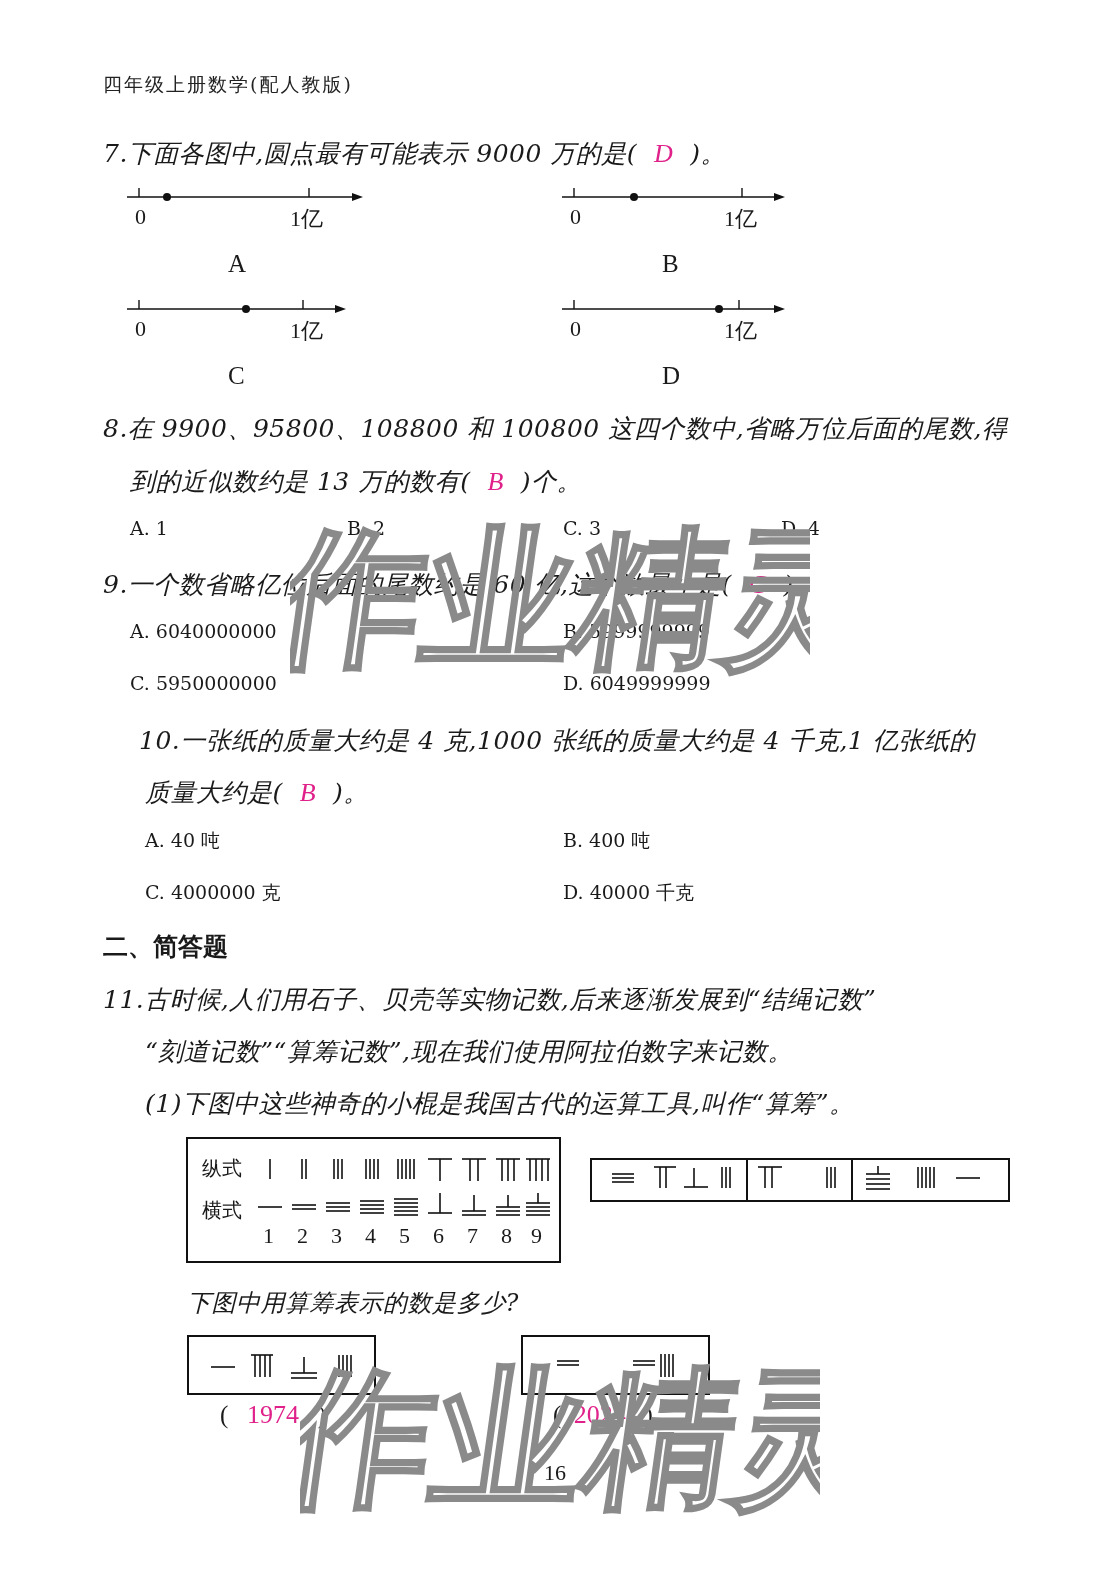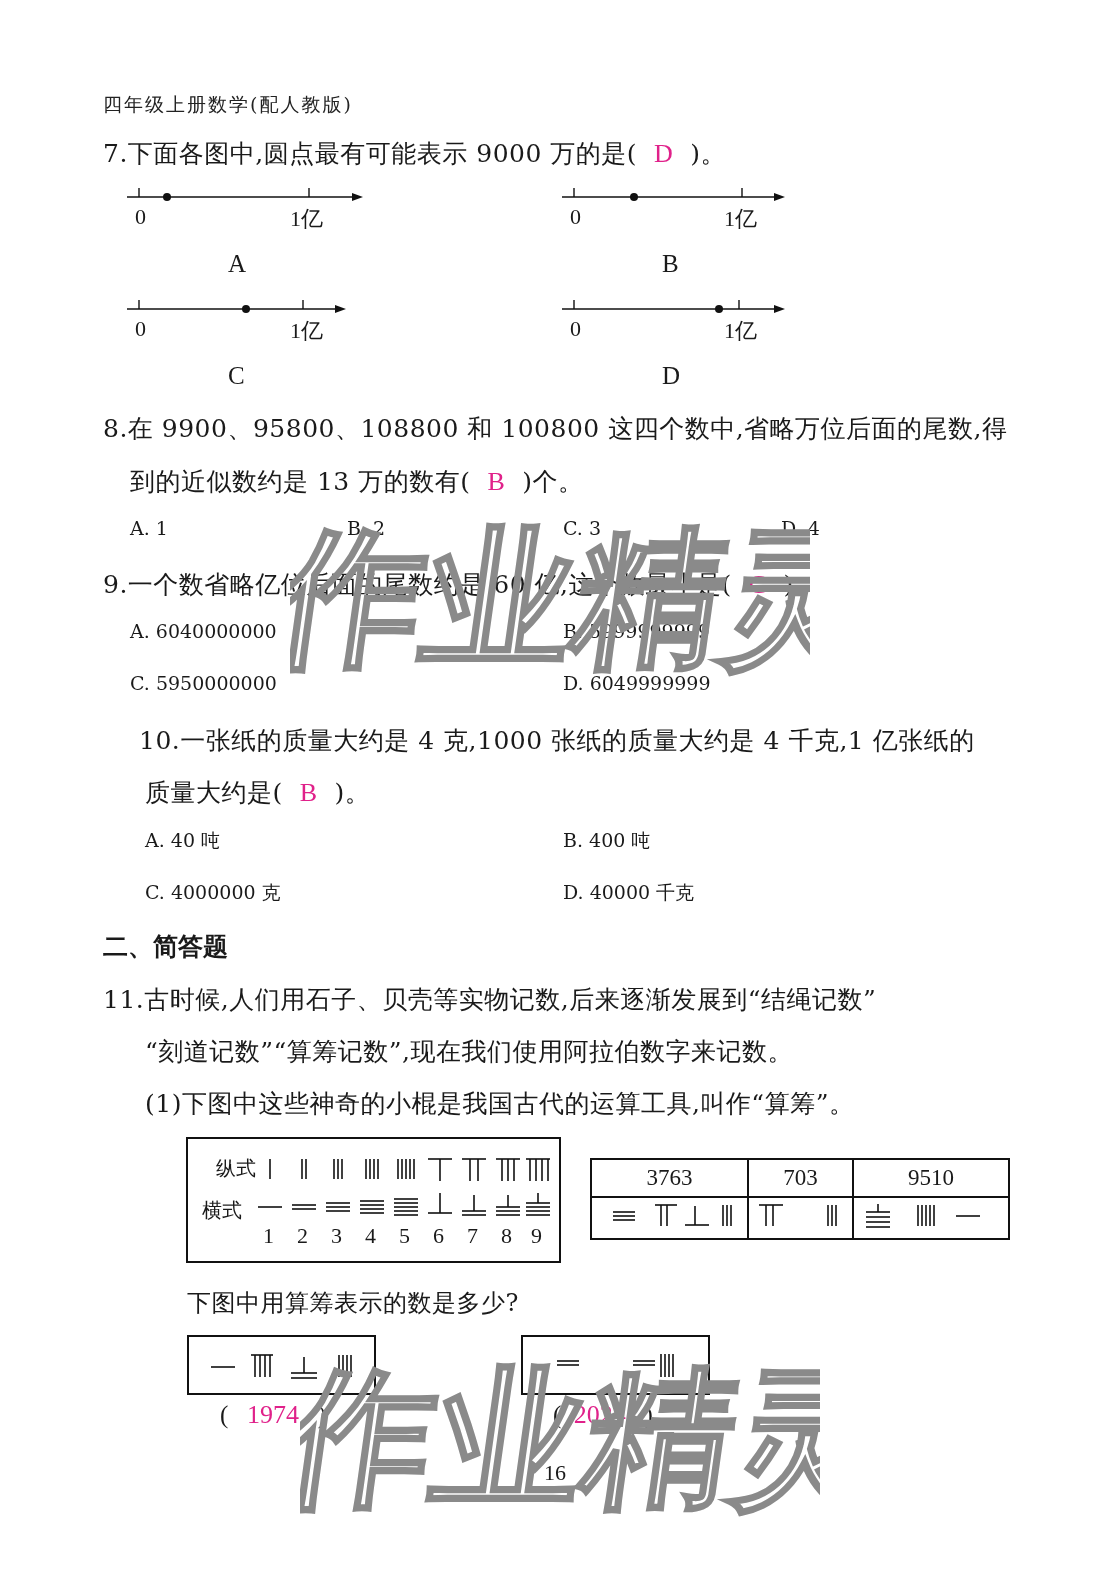"四年级上册数学(配人教版)" .header { top: 92px -> 72px }
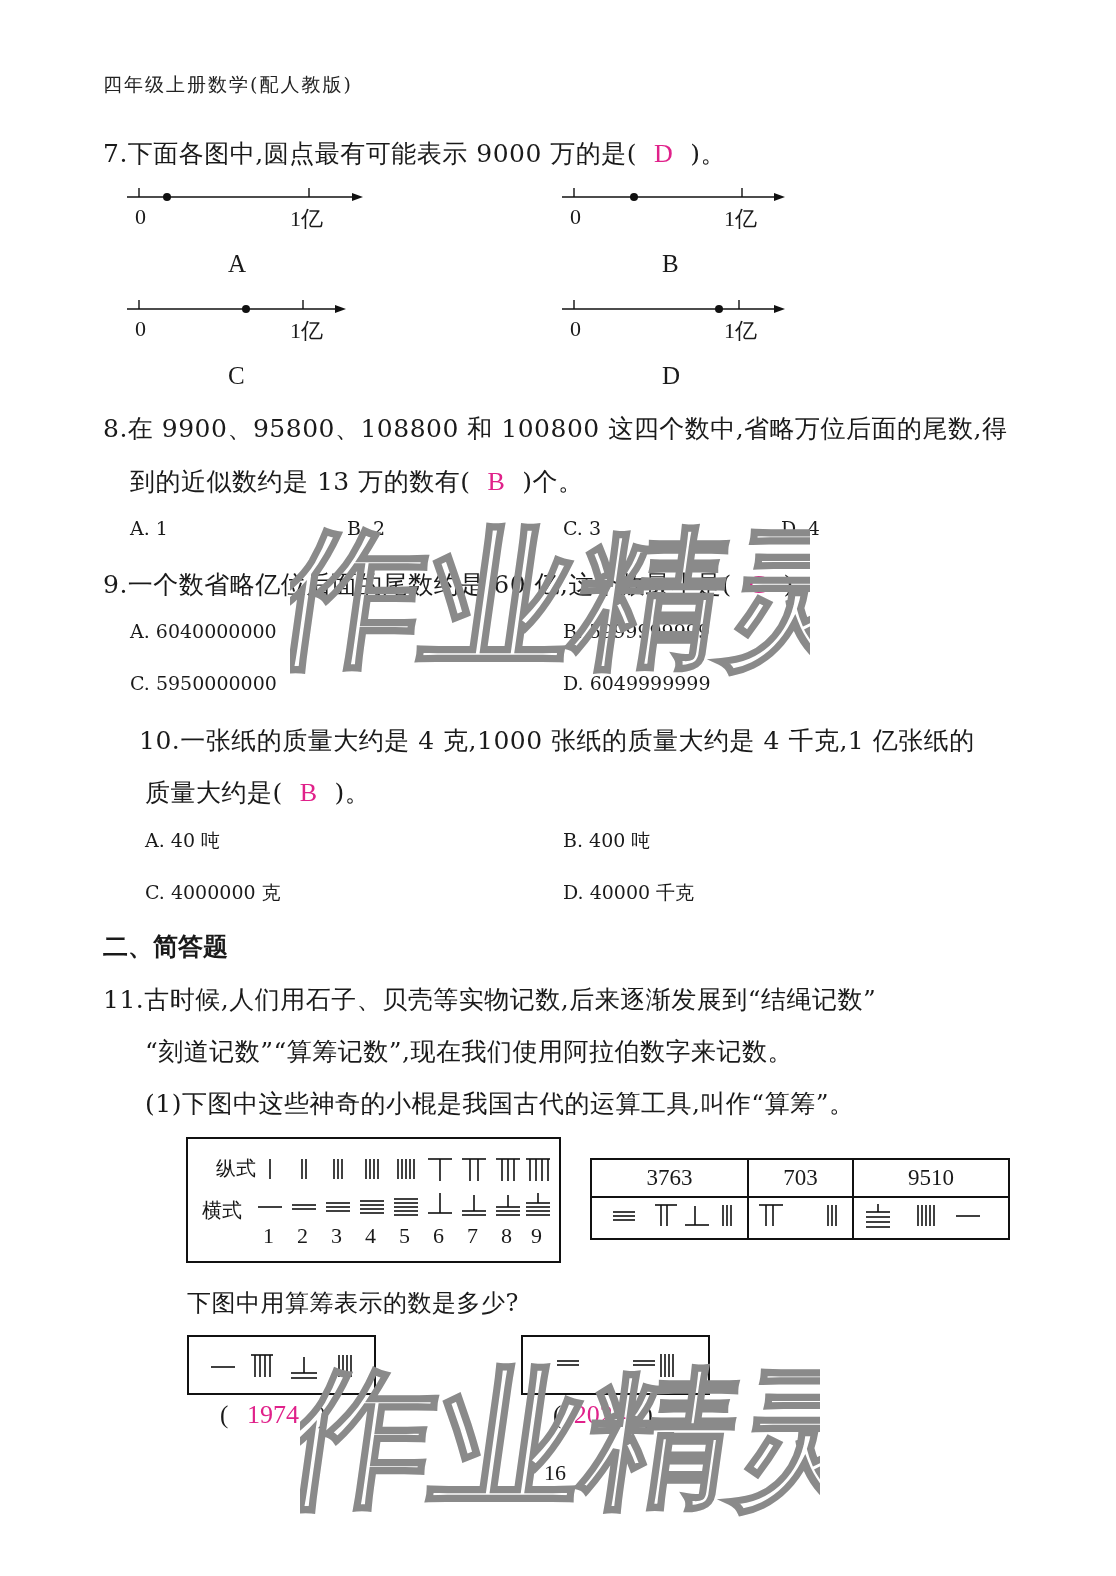"7.下面各图中,圆点最有可能表示 9000 万的是( D )。" .q { font-style: none -> italic }
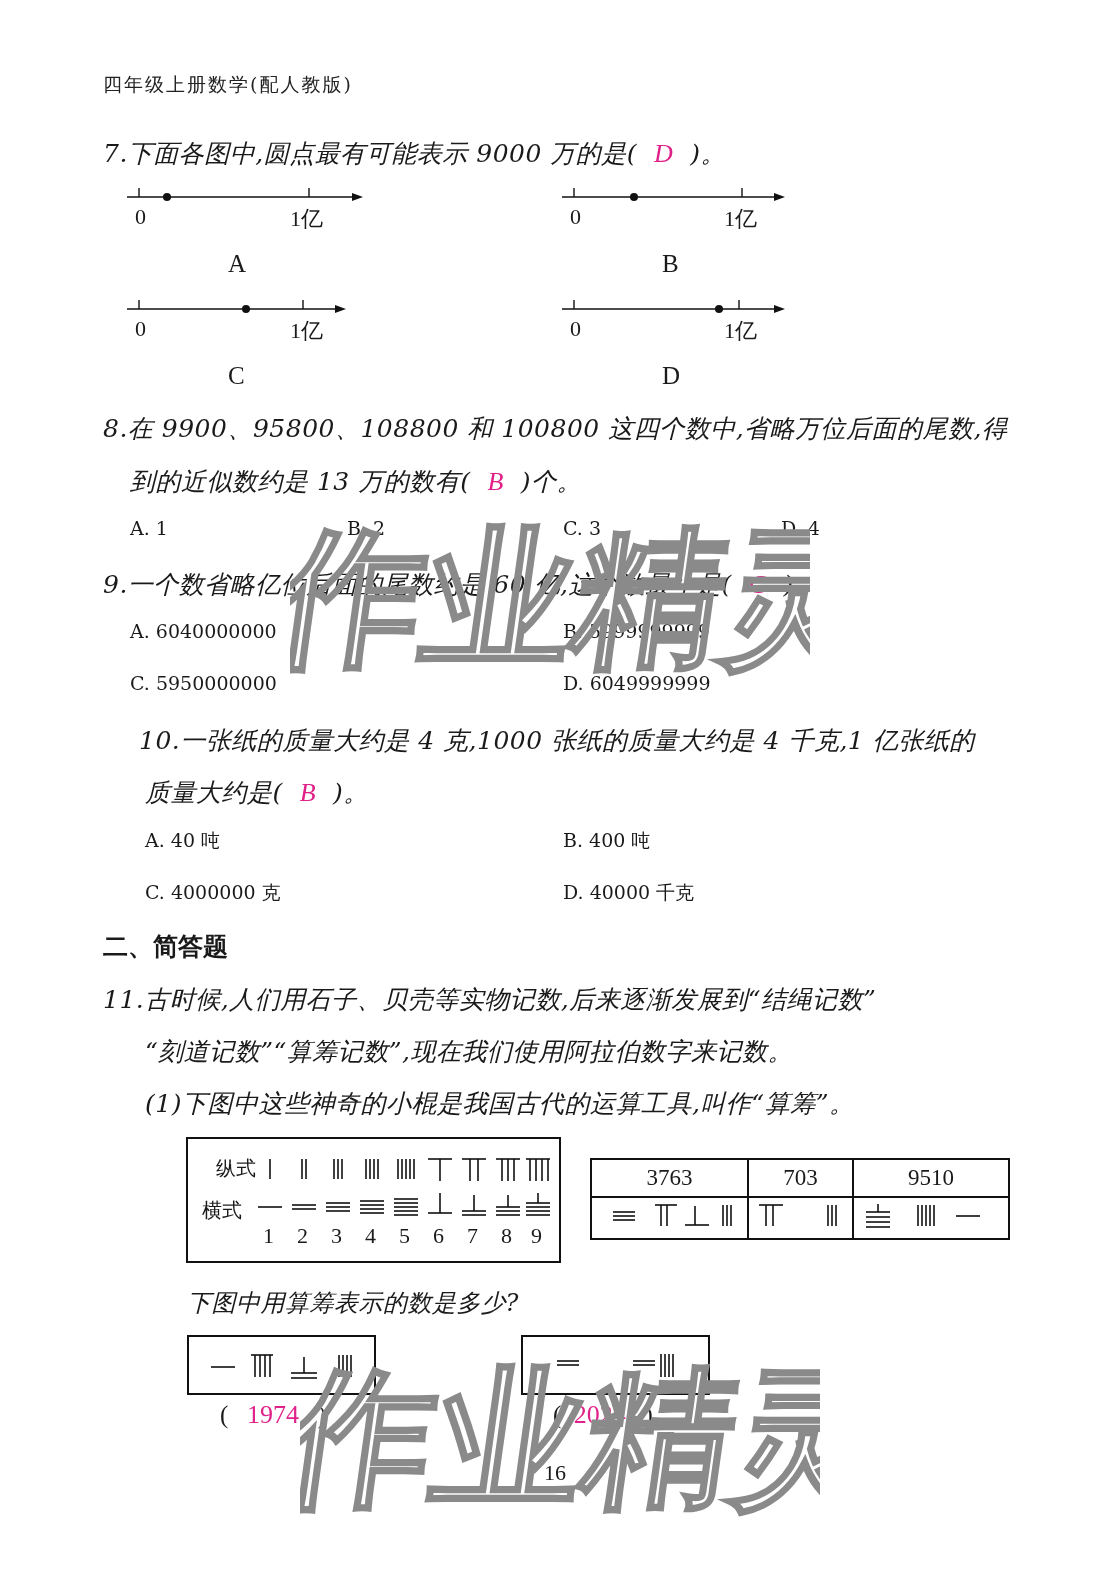"纵式" div.abs { margin-left: 14px -> none }
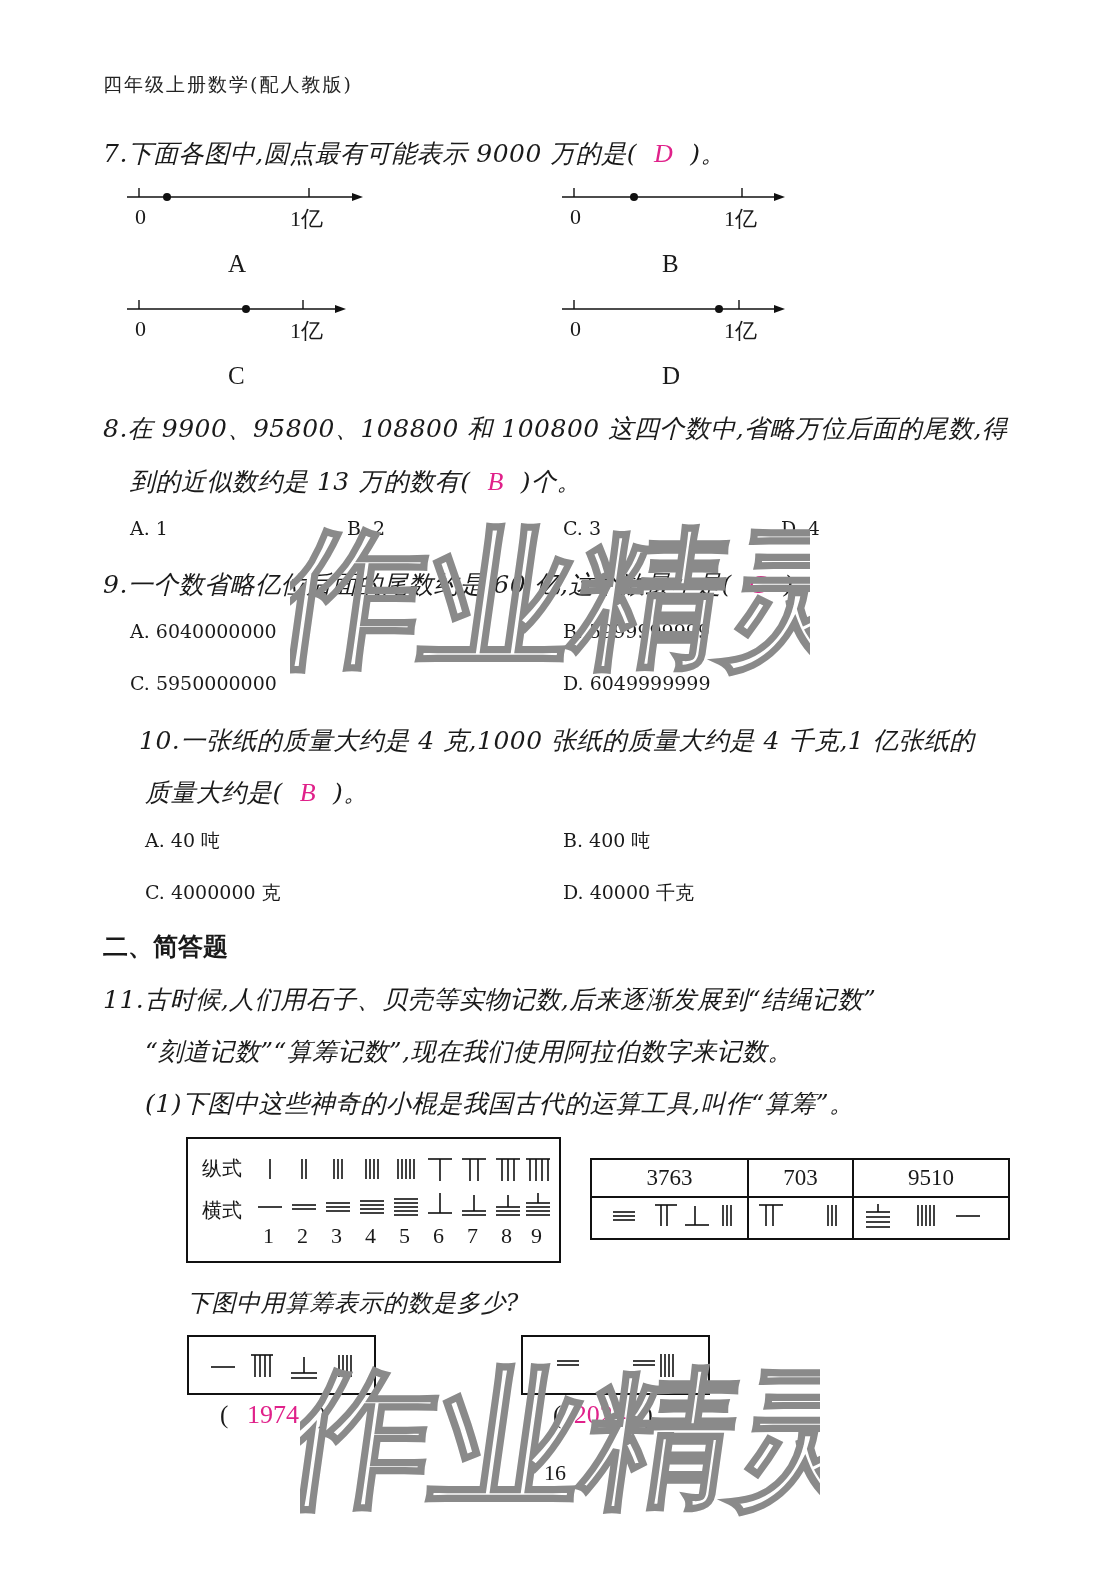"3763" tr { html: <tr> <td>3763</td> <td>703</td> <td>9510</td> </tr> -> none }
